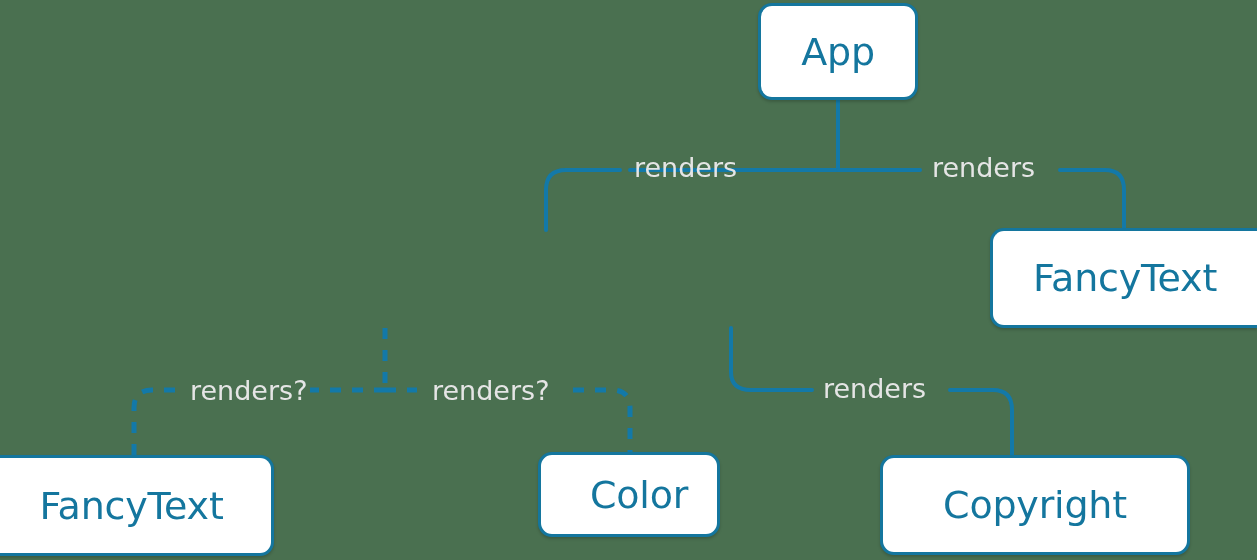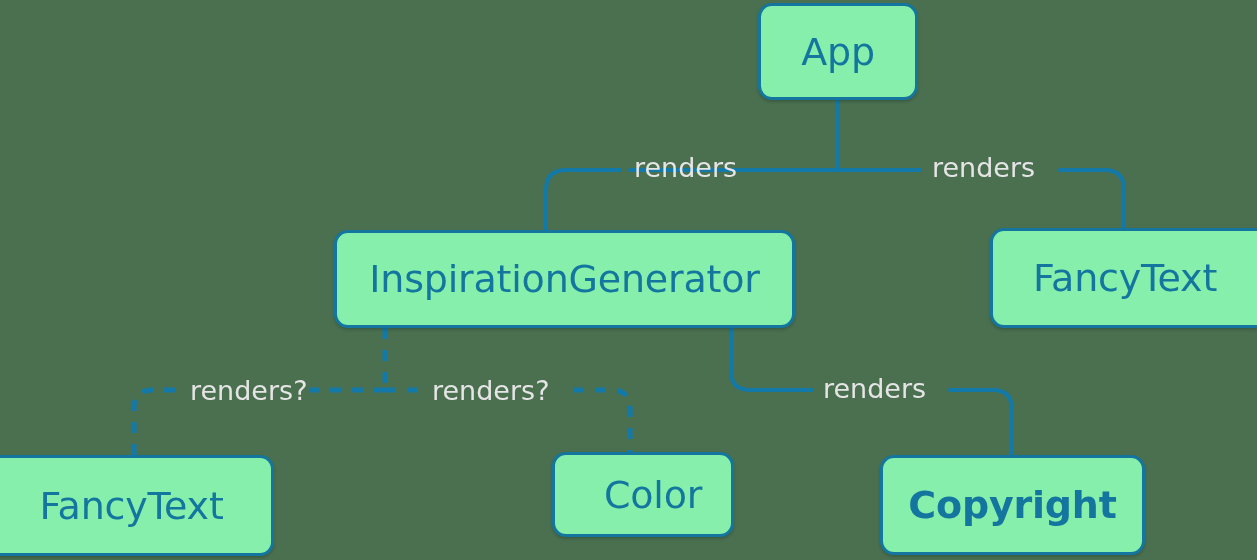"App" .node { background: #86efac -> #ffffff }
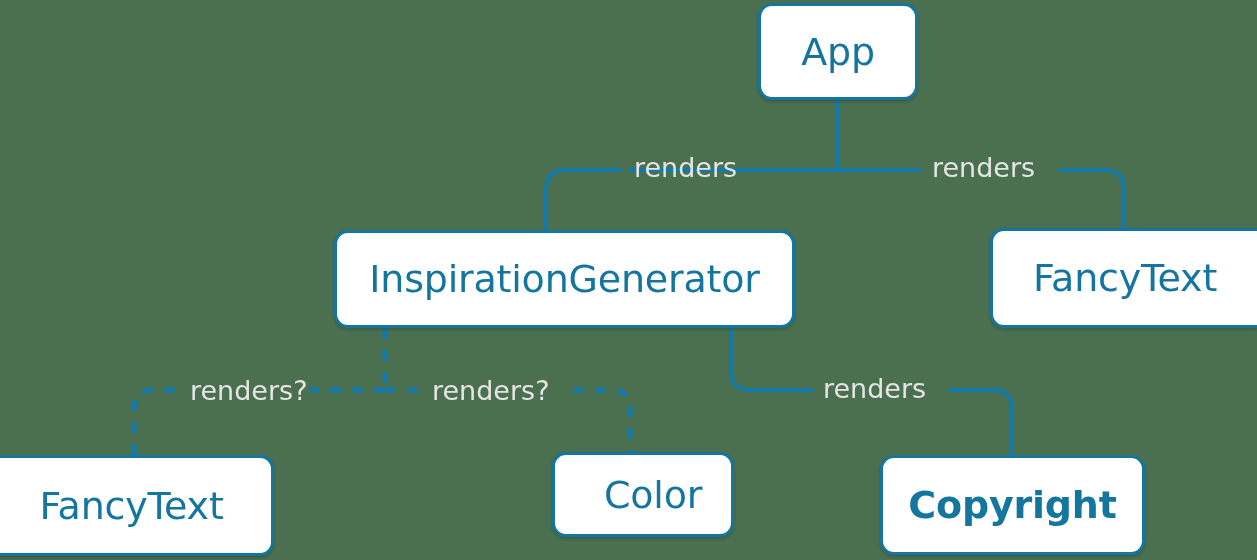"InspirationGenerator" div.node { html: <div> <span>InspirationGenerator</span> </div> -> none }
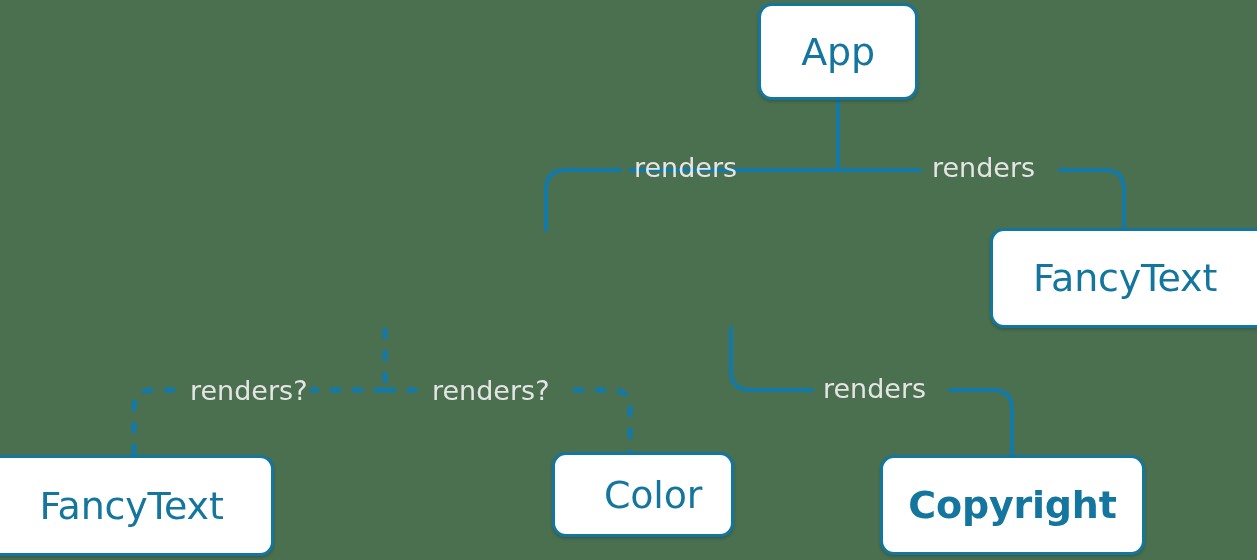"Color" #node-color { left: 552px -> 538px }
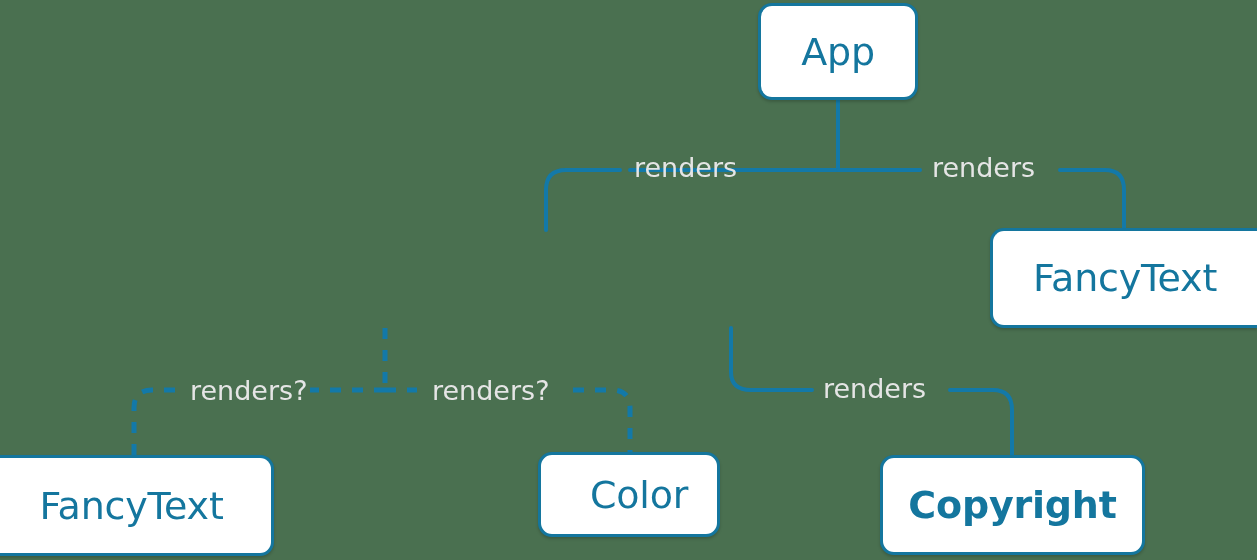"Copyright" #node-copyright { font-weight: bold -> none; width: 265px -> 310px }
